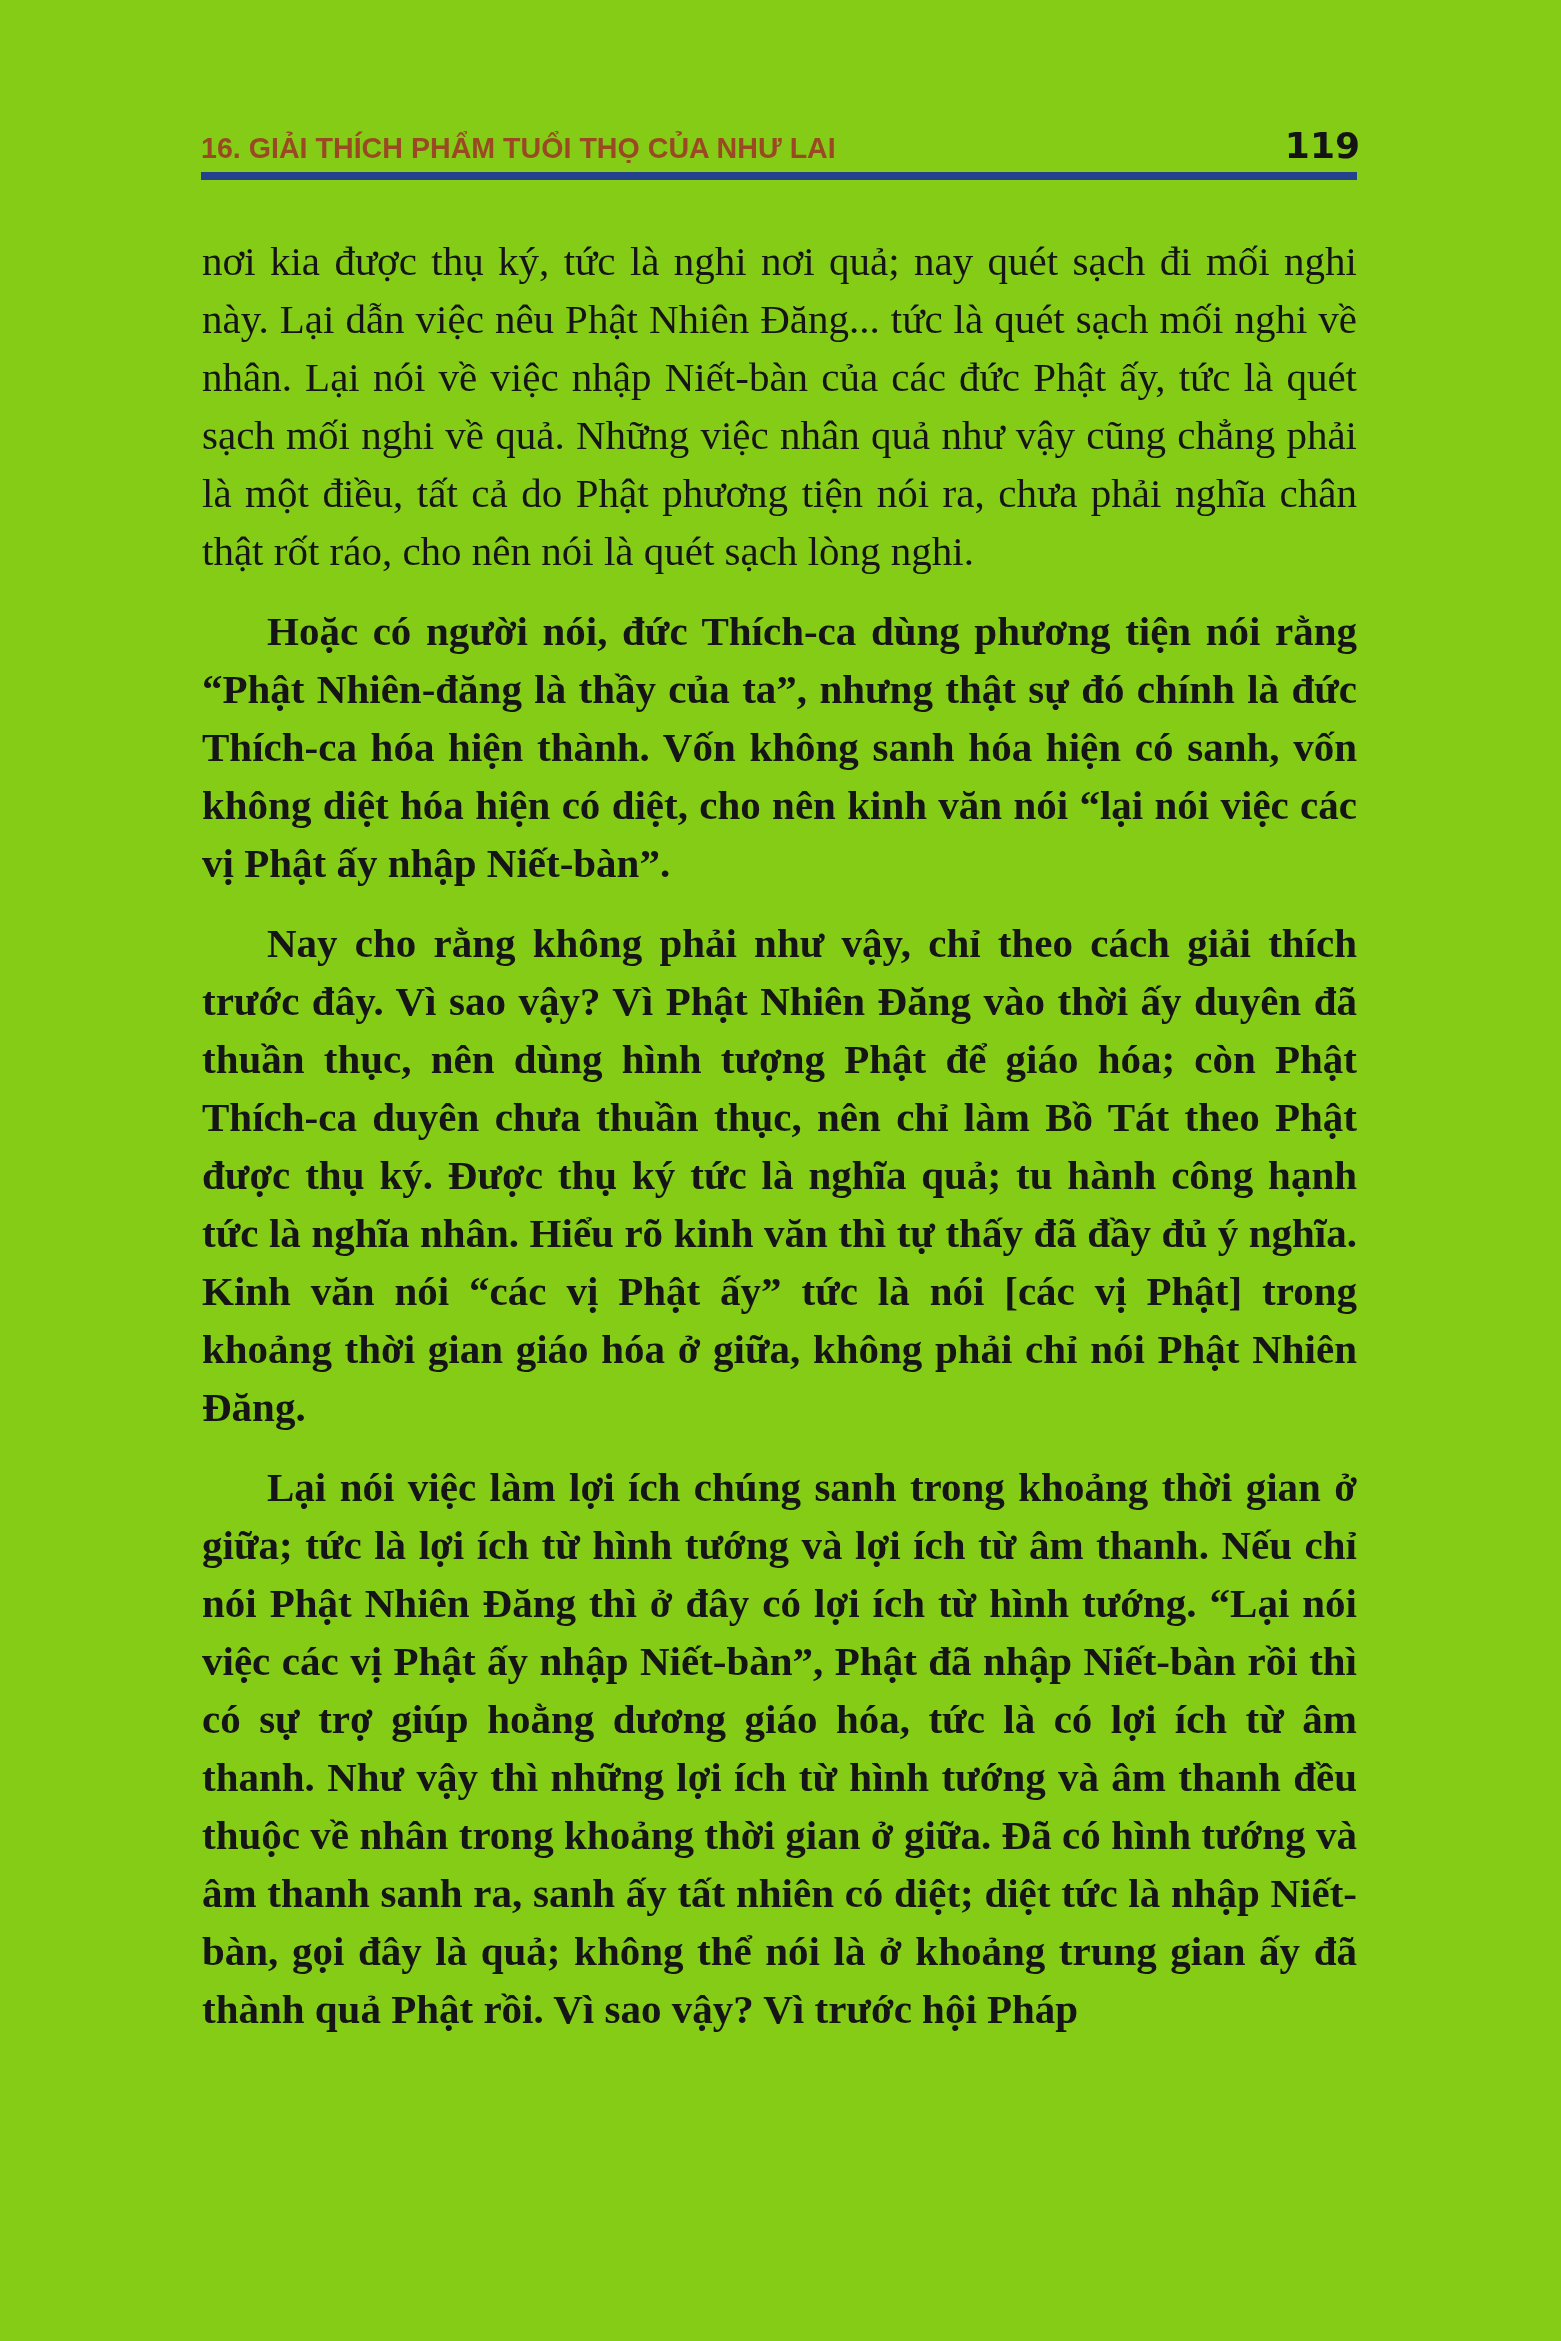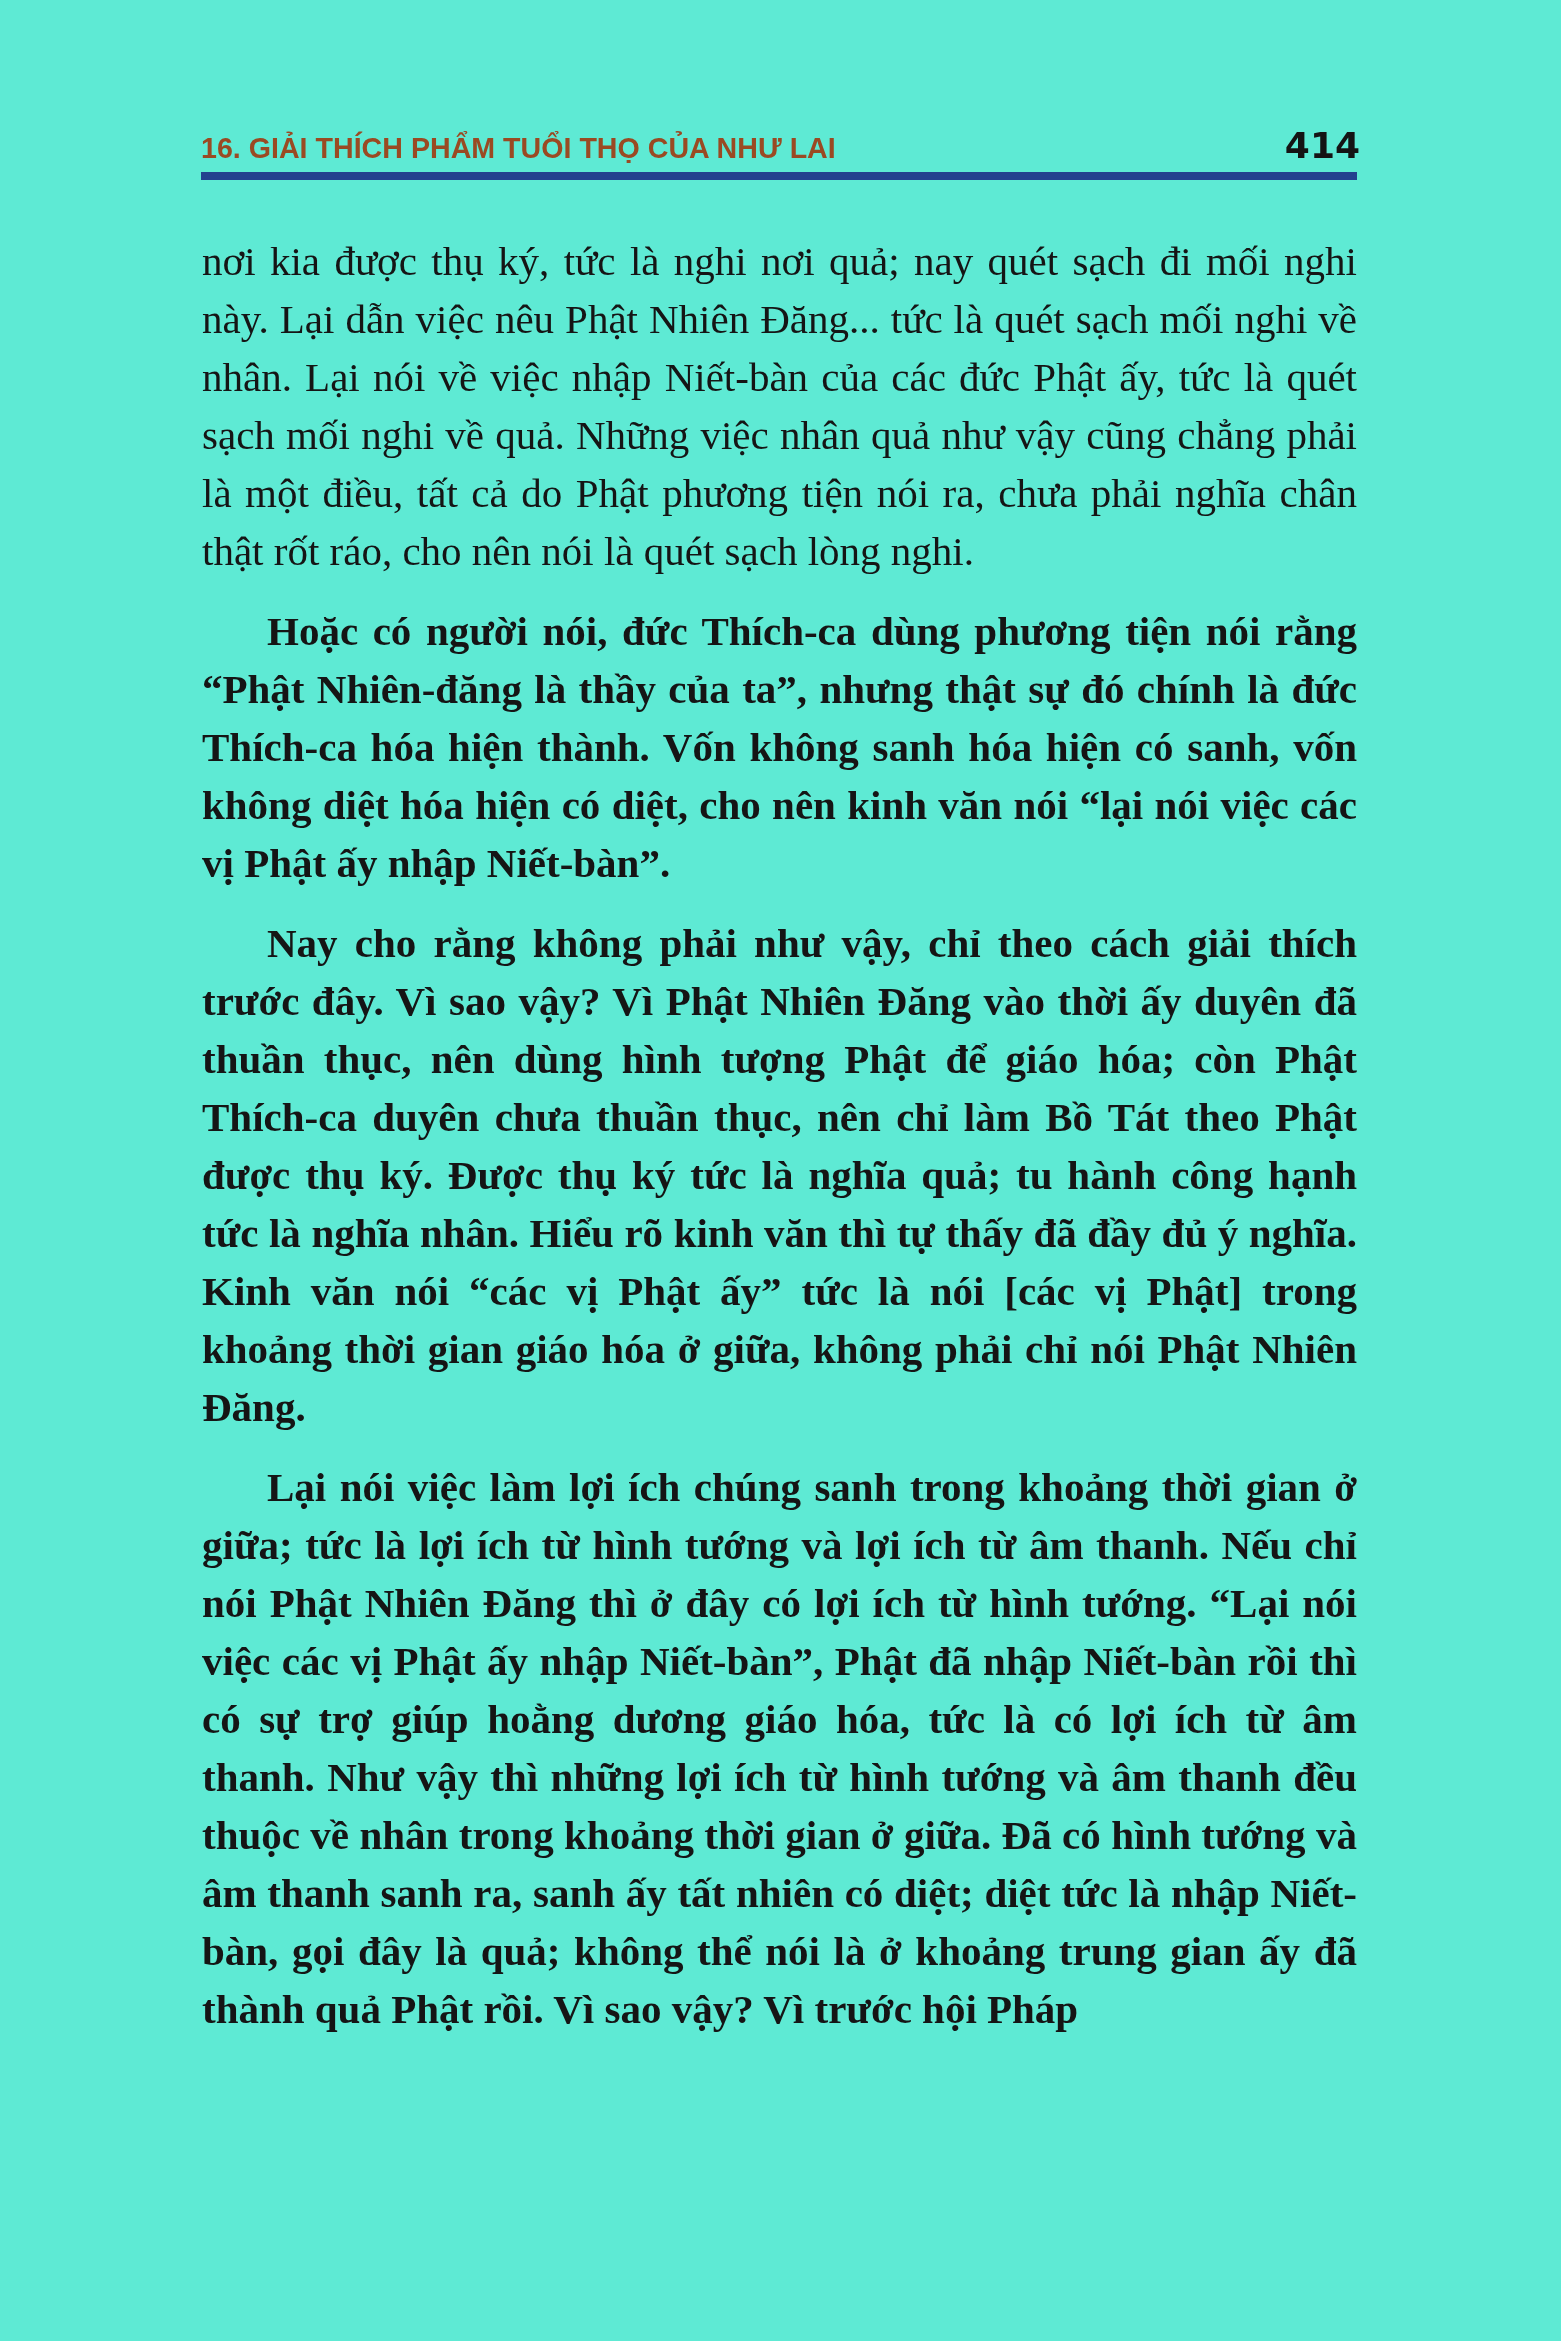"16. GIẢI THÍCH PHẨM TUỔI" .page { background: #5eead4 -> #84cc16 }
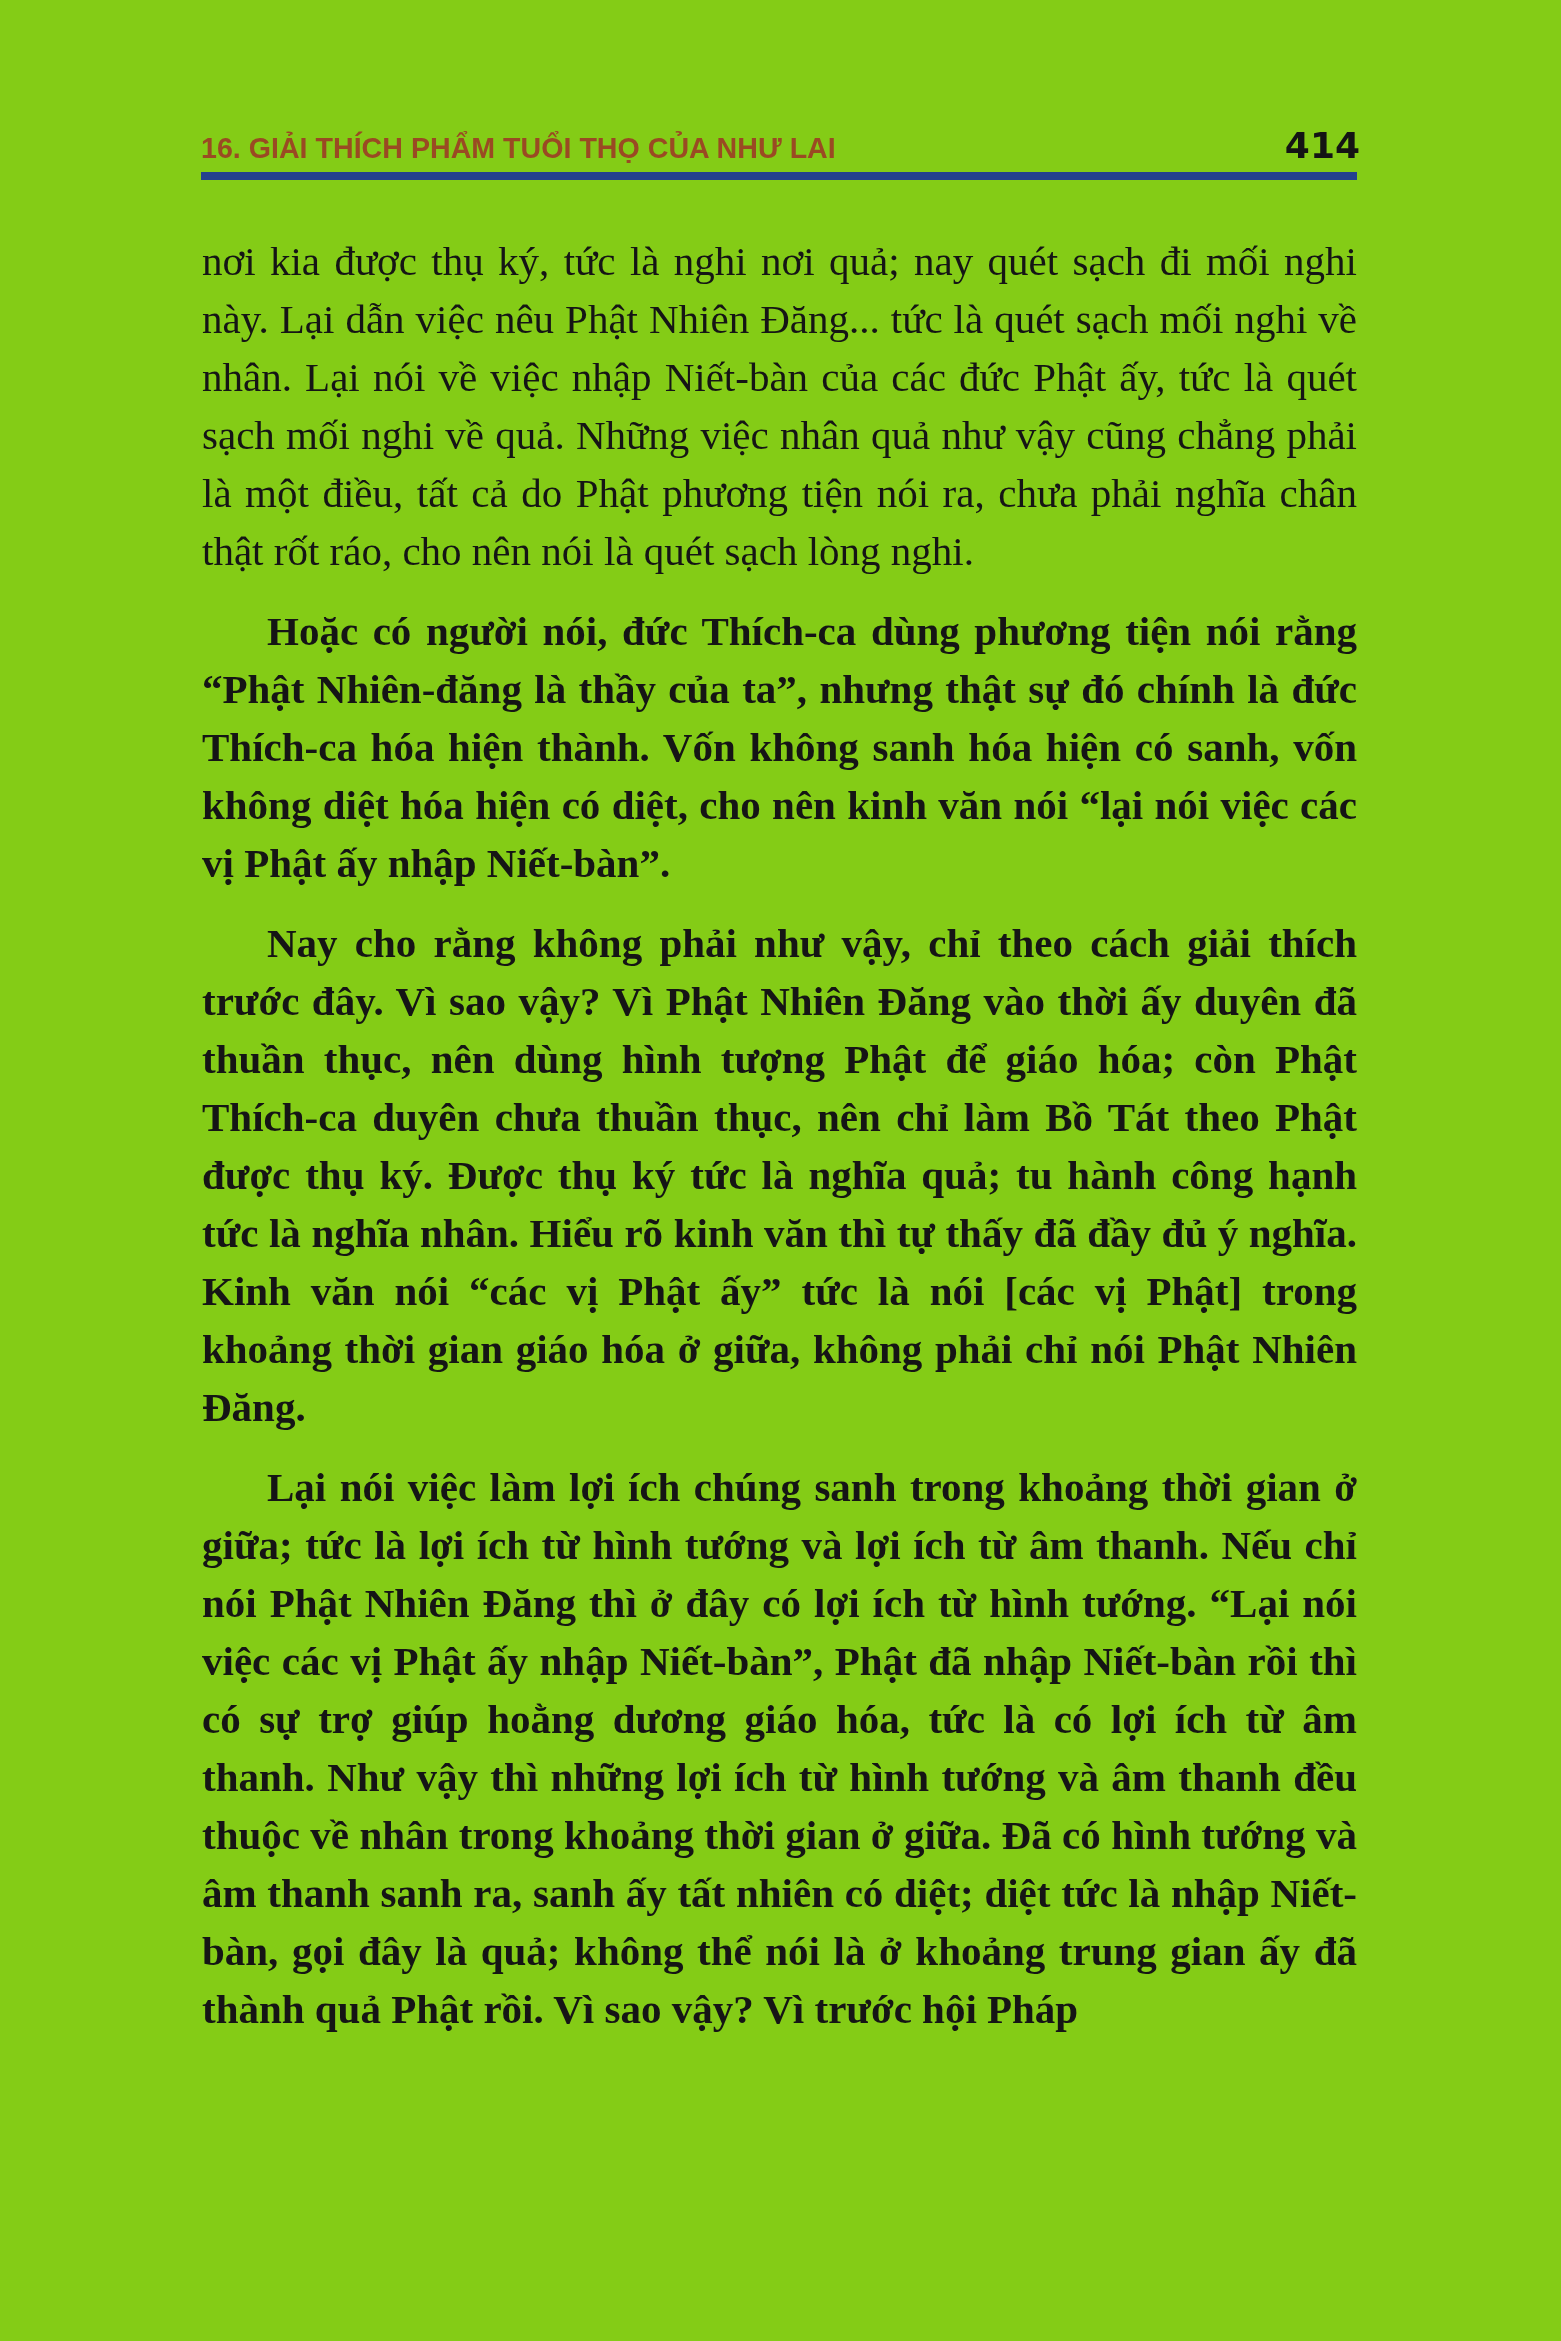"414" span.page-number { text: 414 -> 119 }
